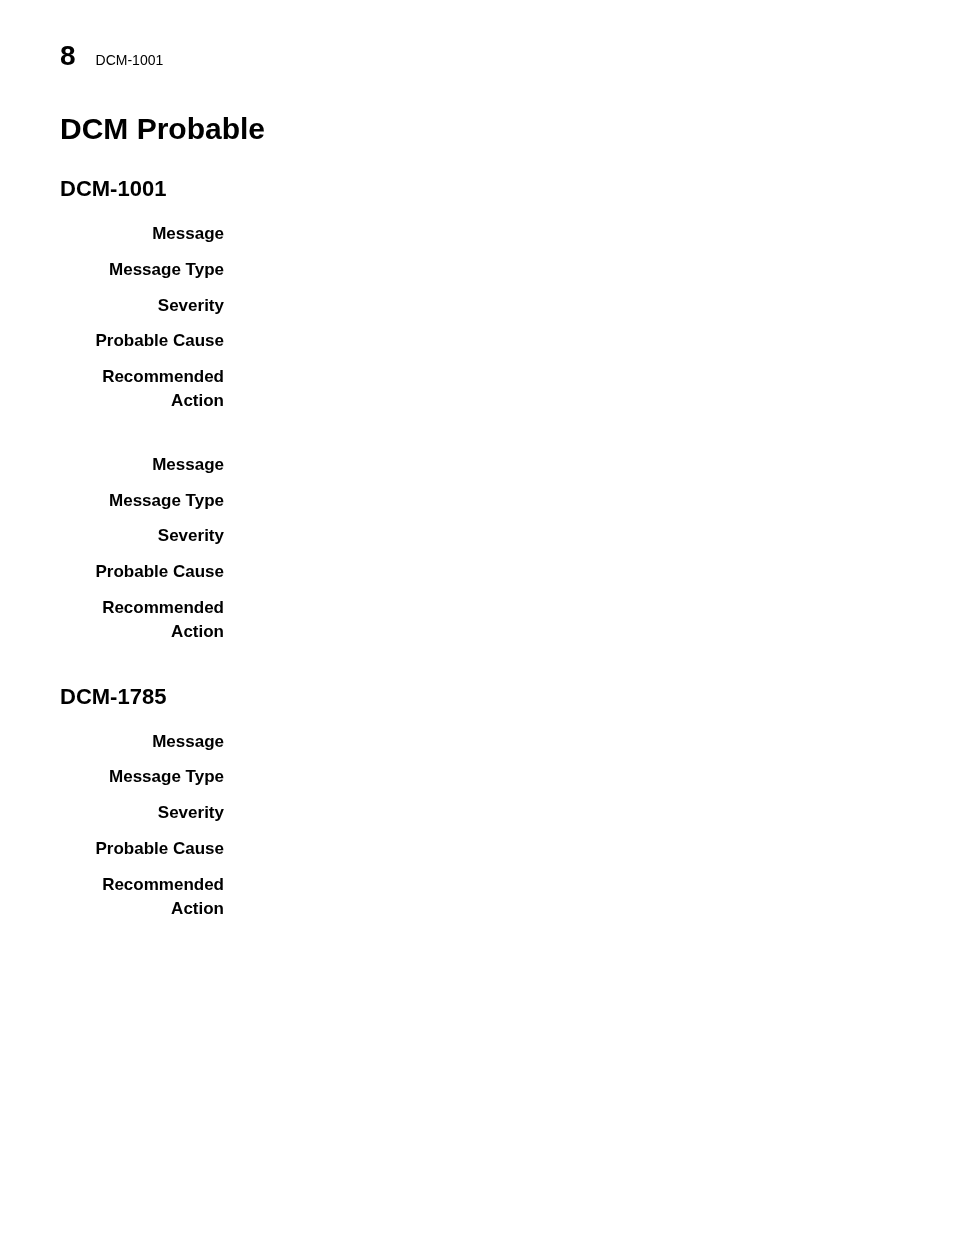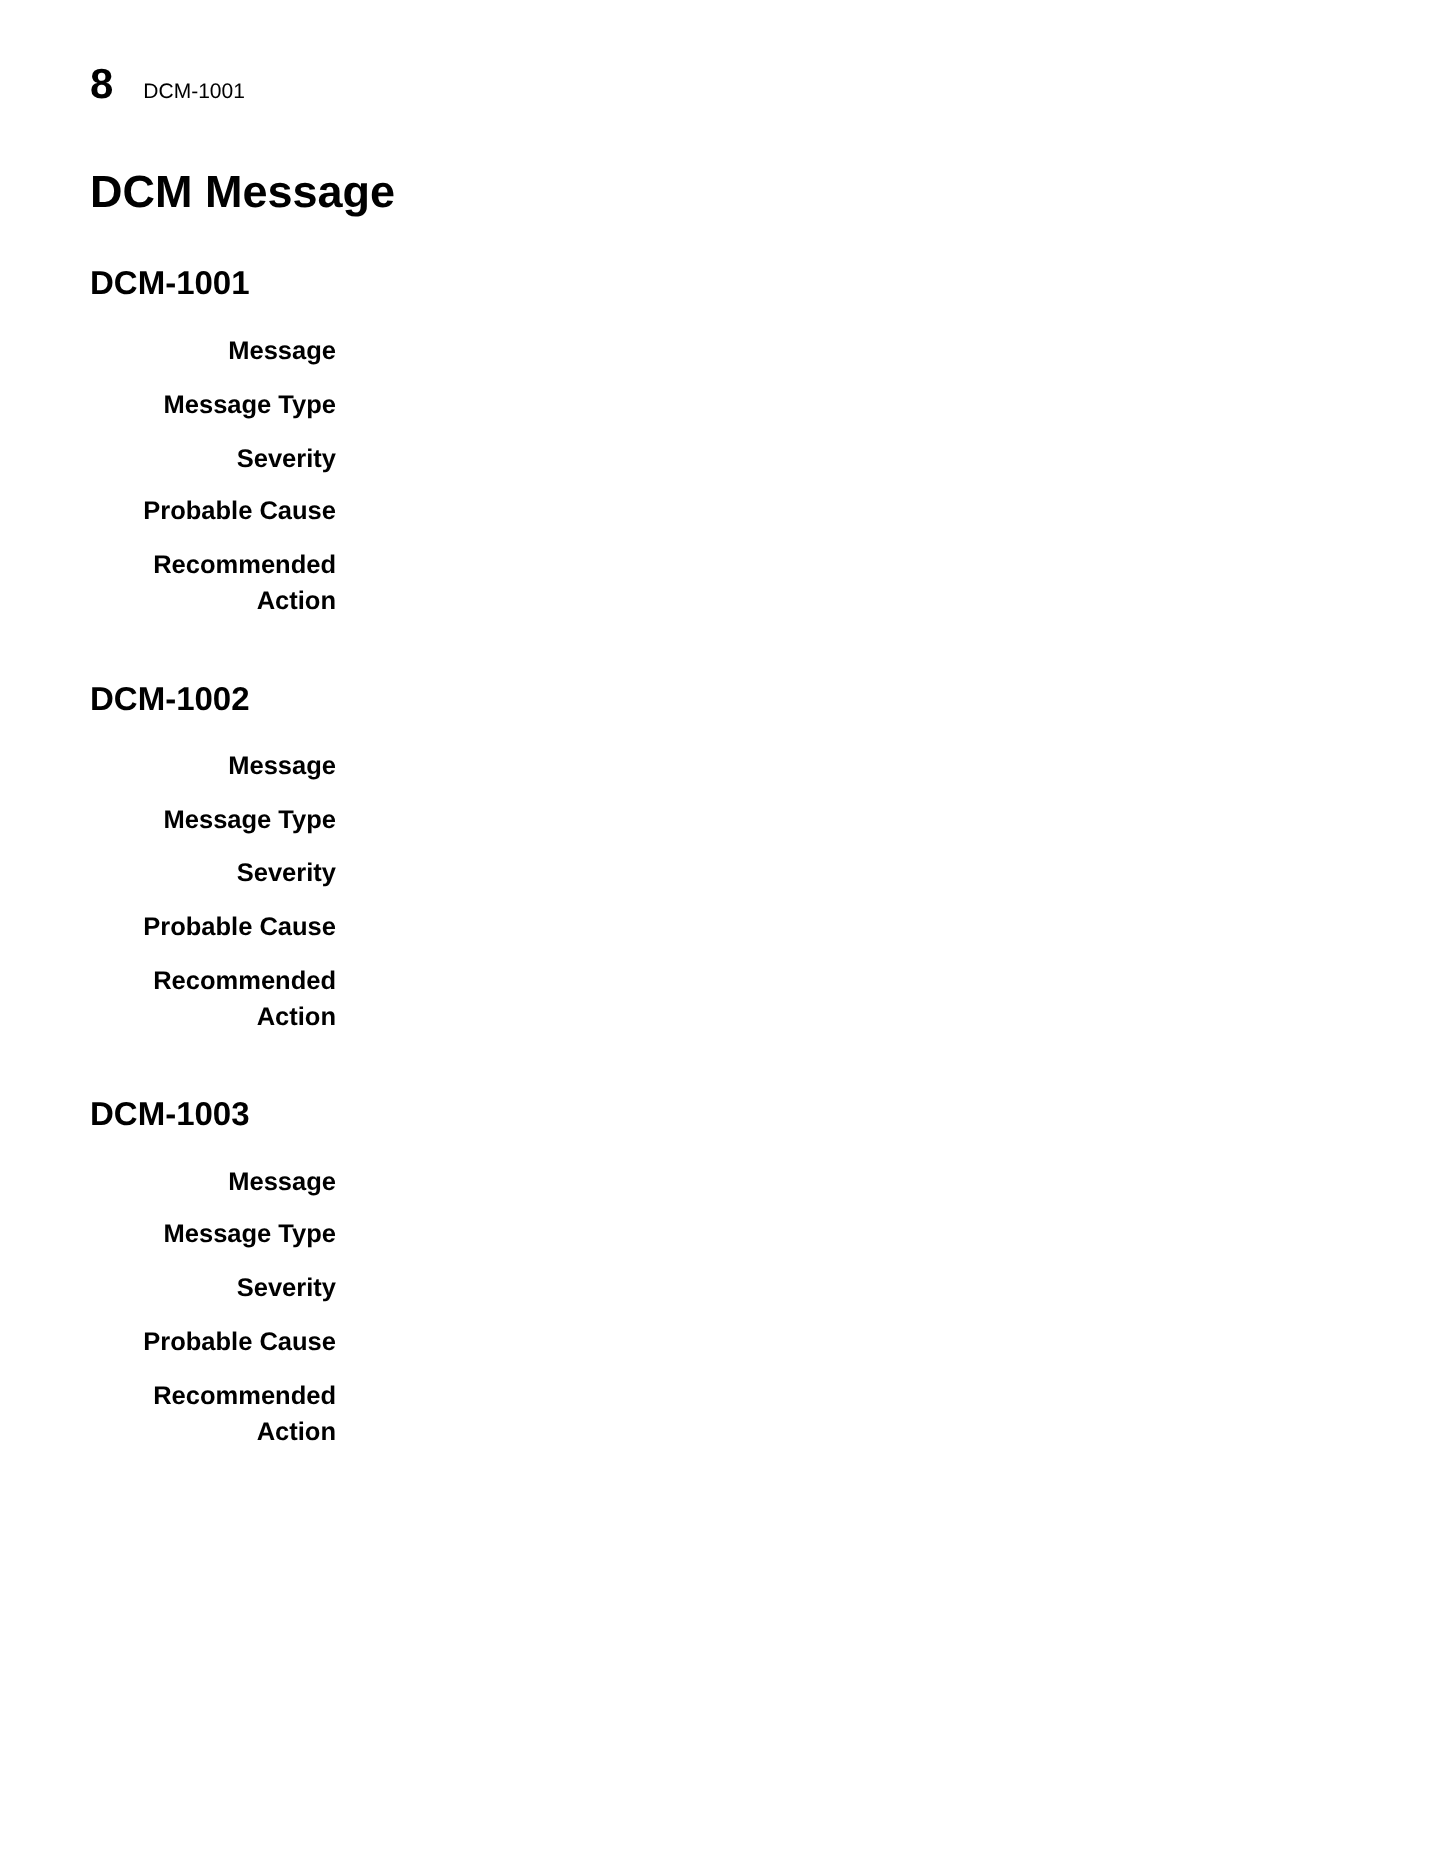"DCM Message" div.section-title { text: Message -> Probable }
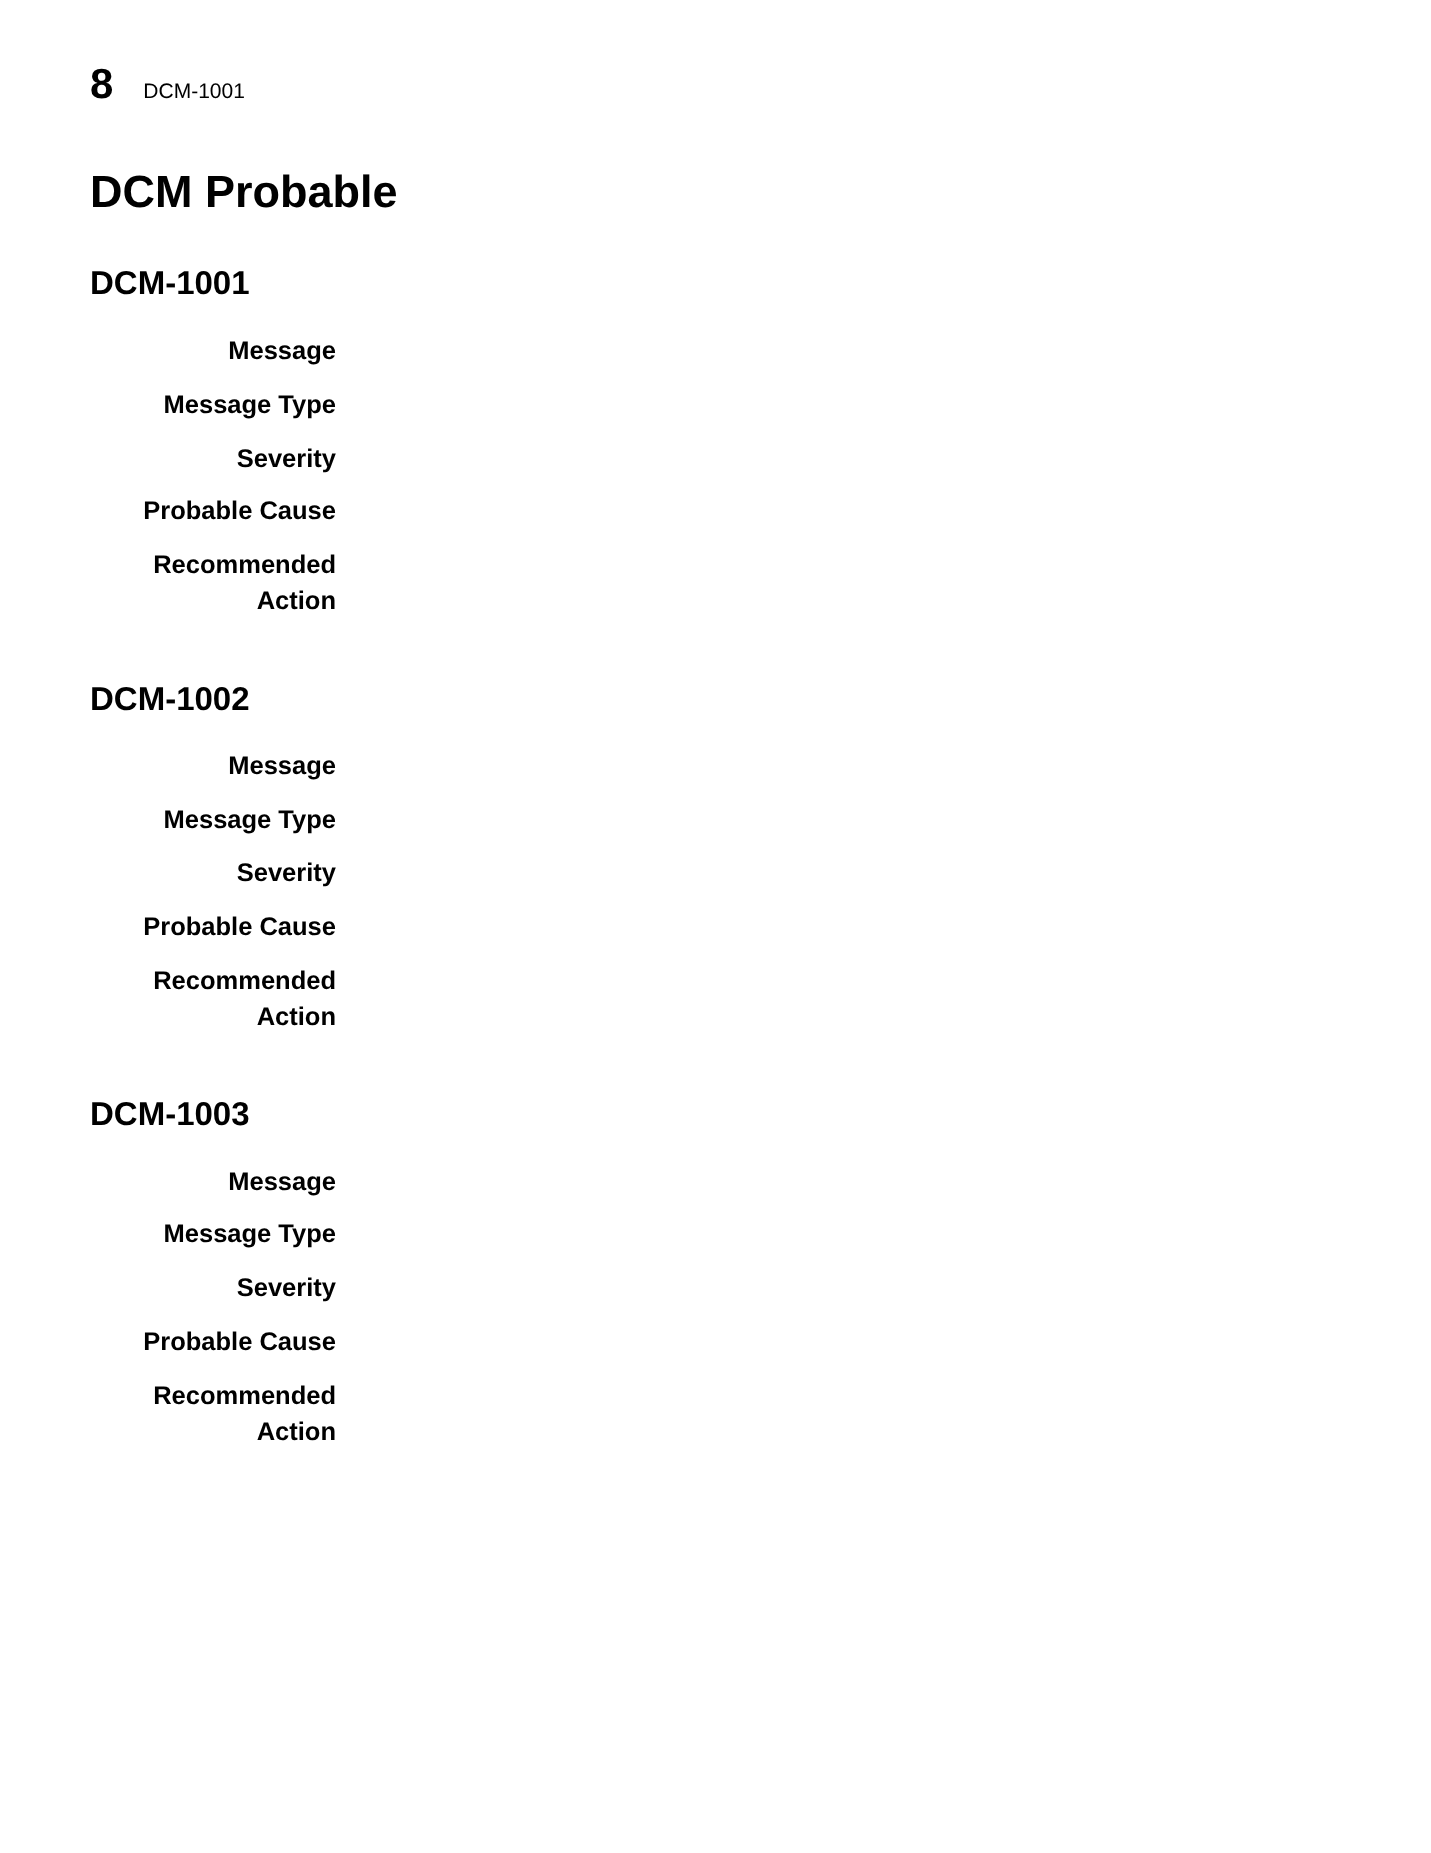"DCM-1002" div.message-id { html: <div>DCM-1002</div> -> none }
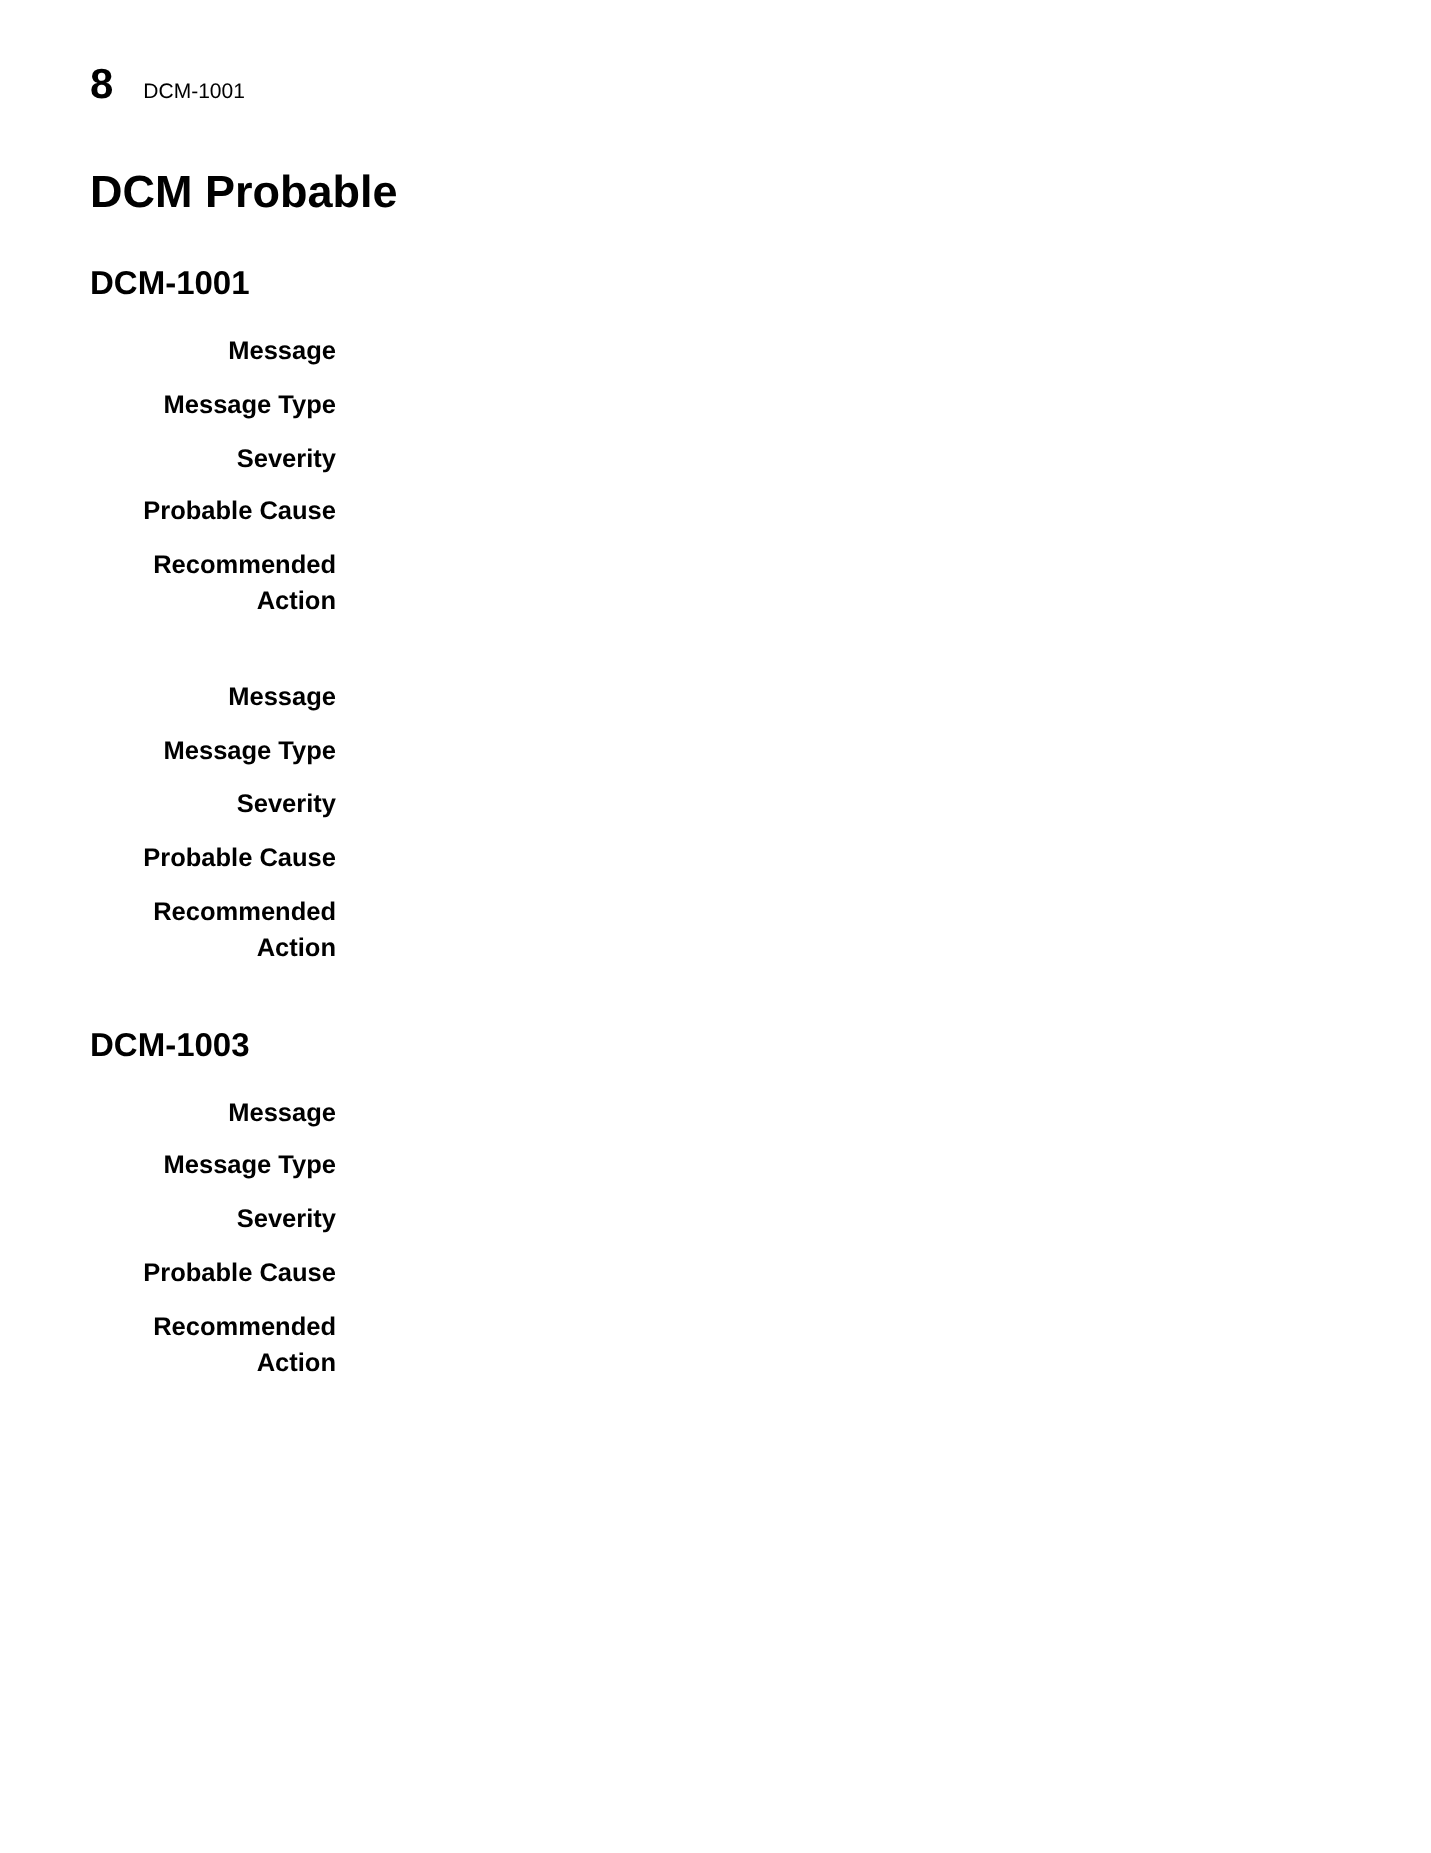"DCM-1003" div.message-id { text: DCM-1003 -> DCM-1785 }
